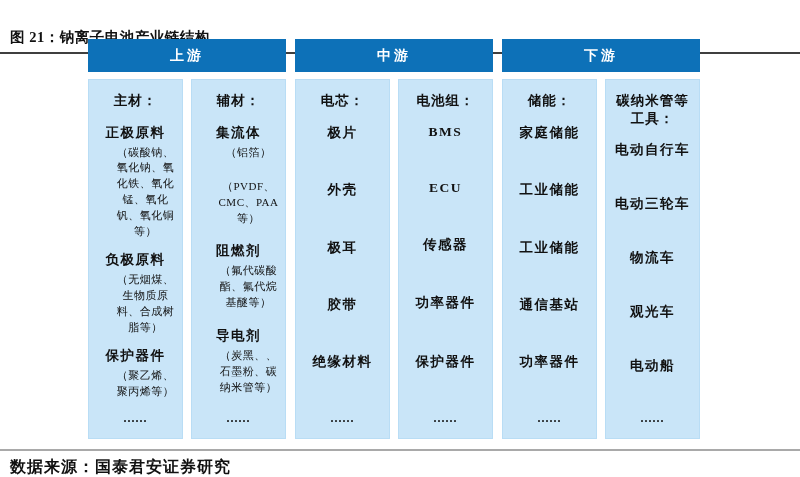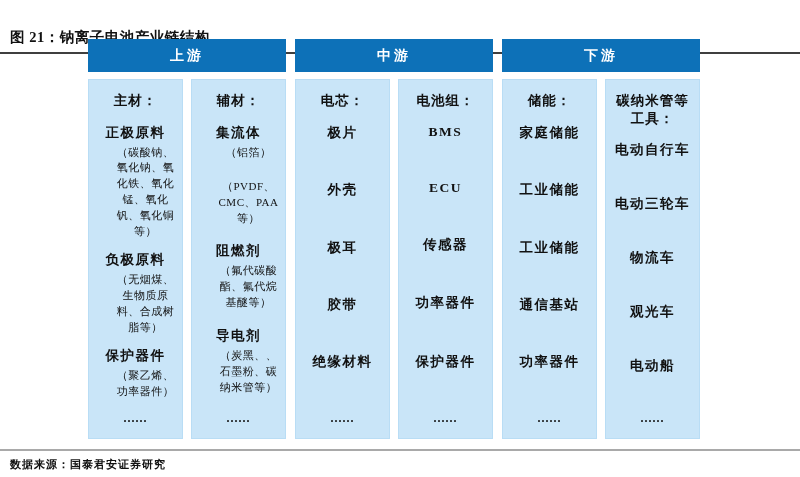"（聚乙烯、功率器件）" div.item-note { text: 功率器件 -> 聚丙烯等 }
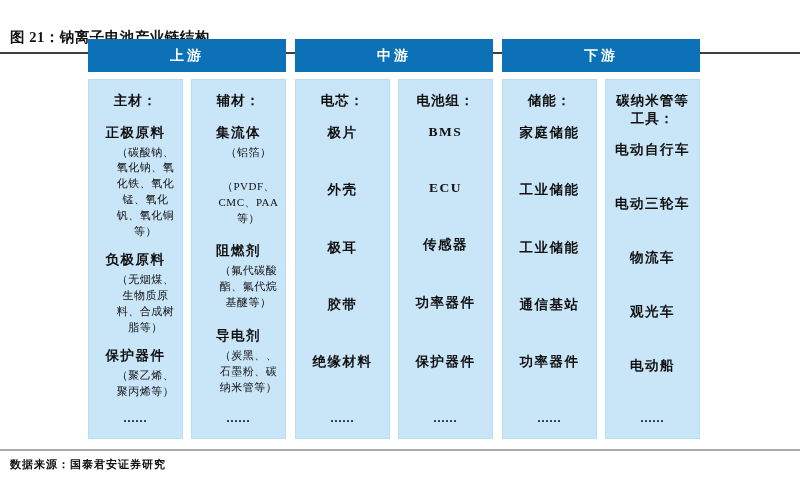"数据来源：国泰君安证券研究" .source-text { font-size: 11px -> 16px }
